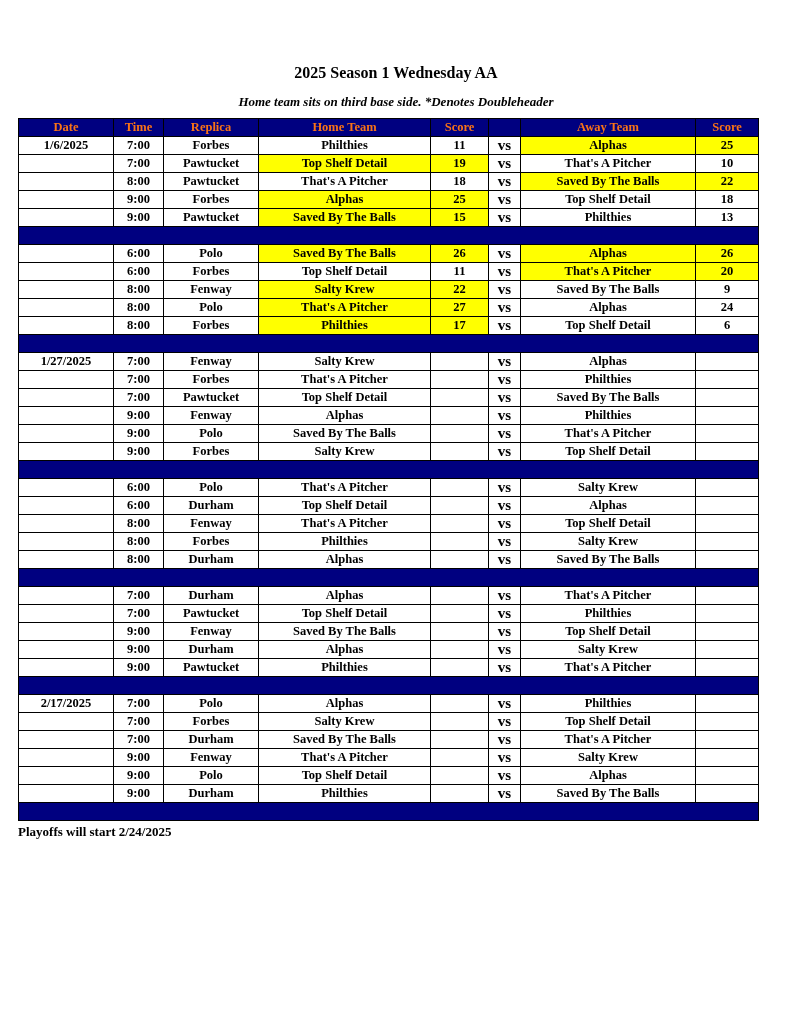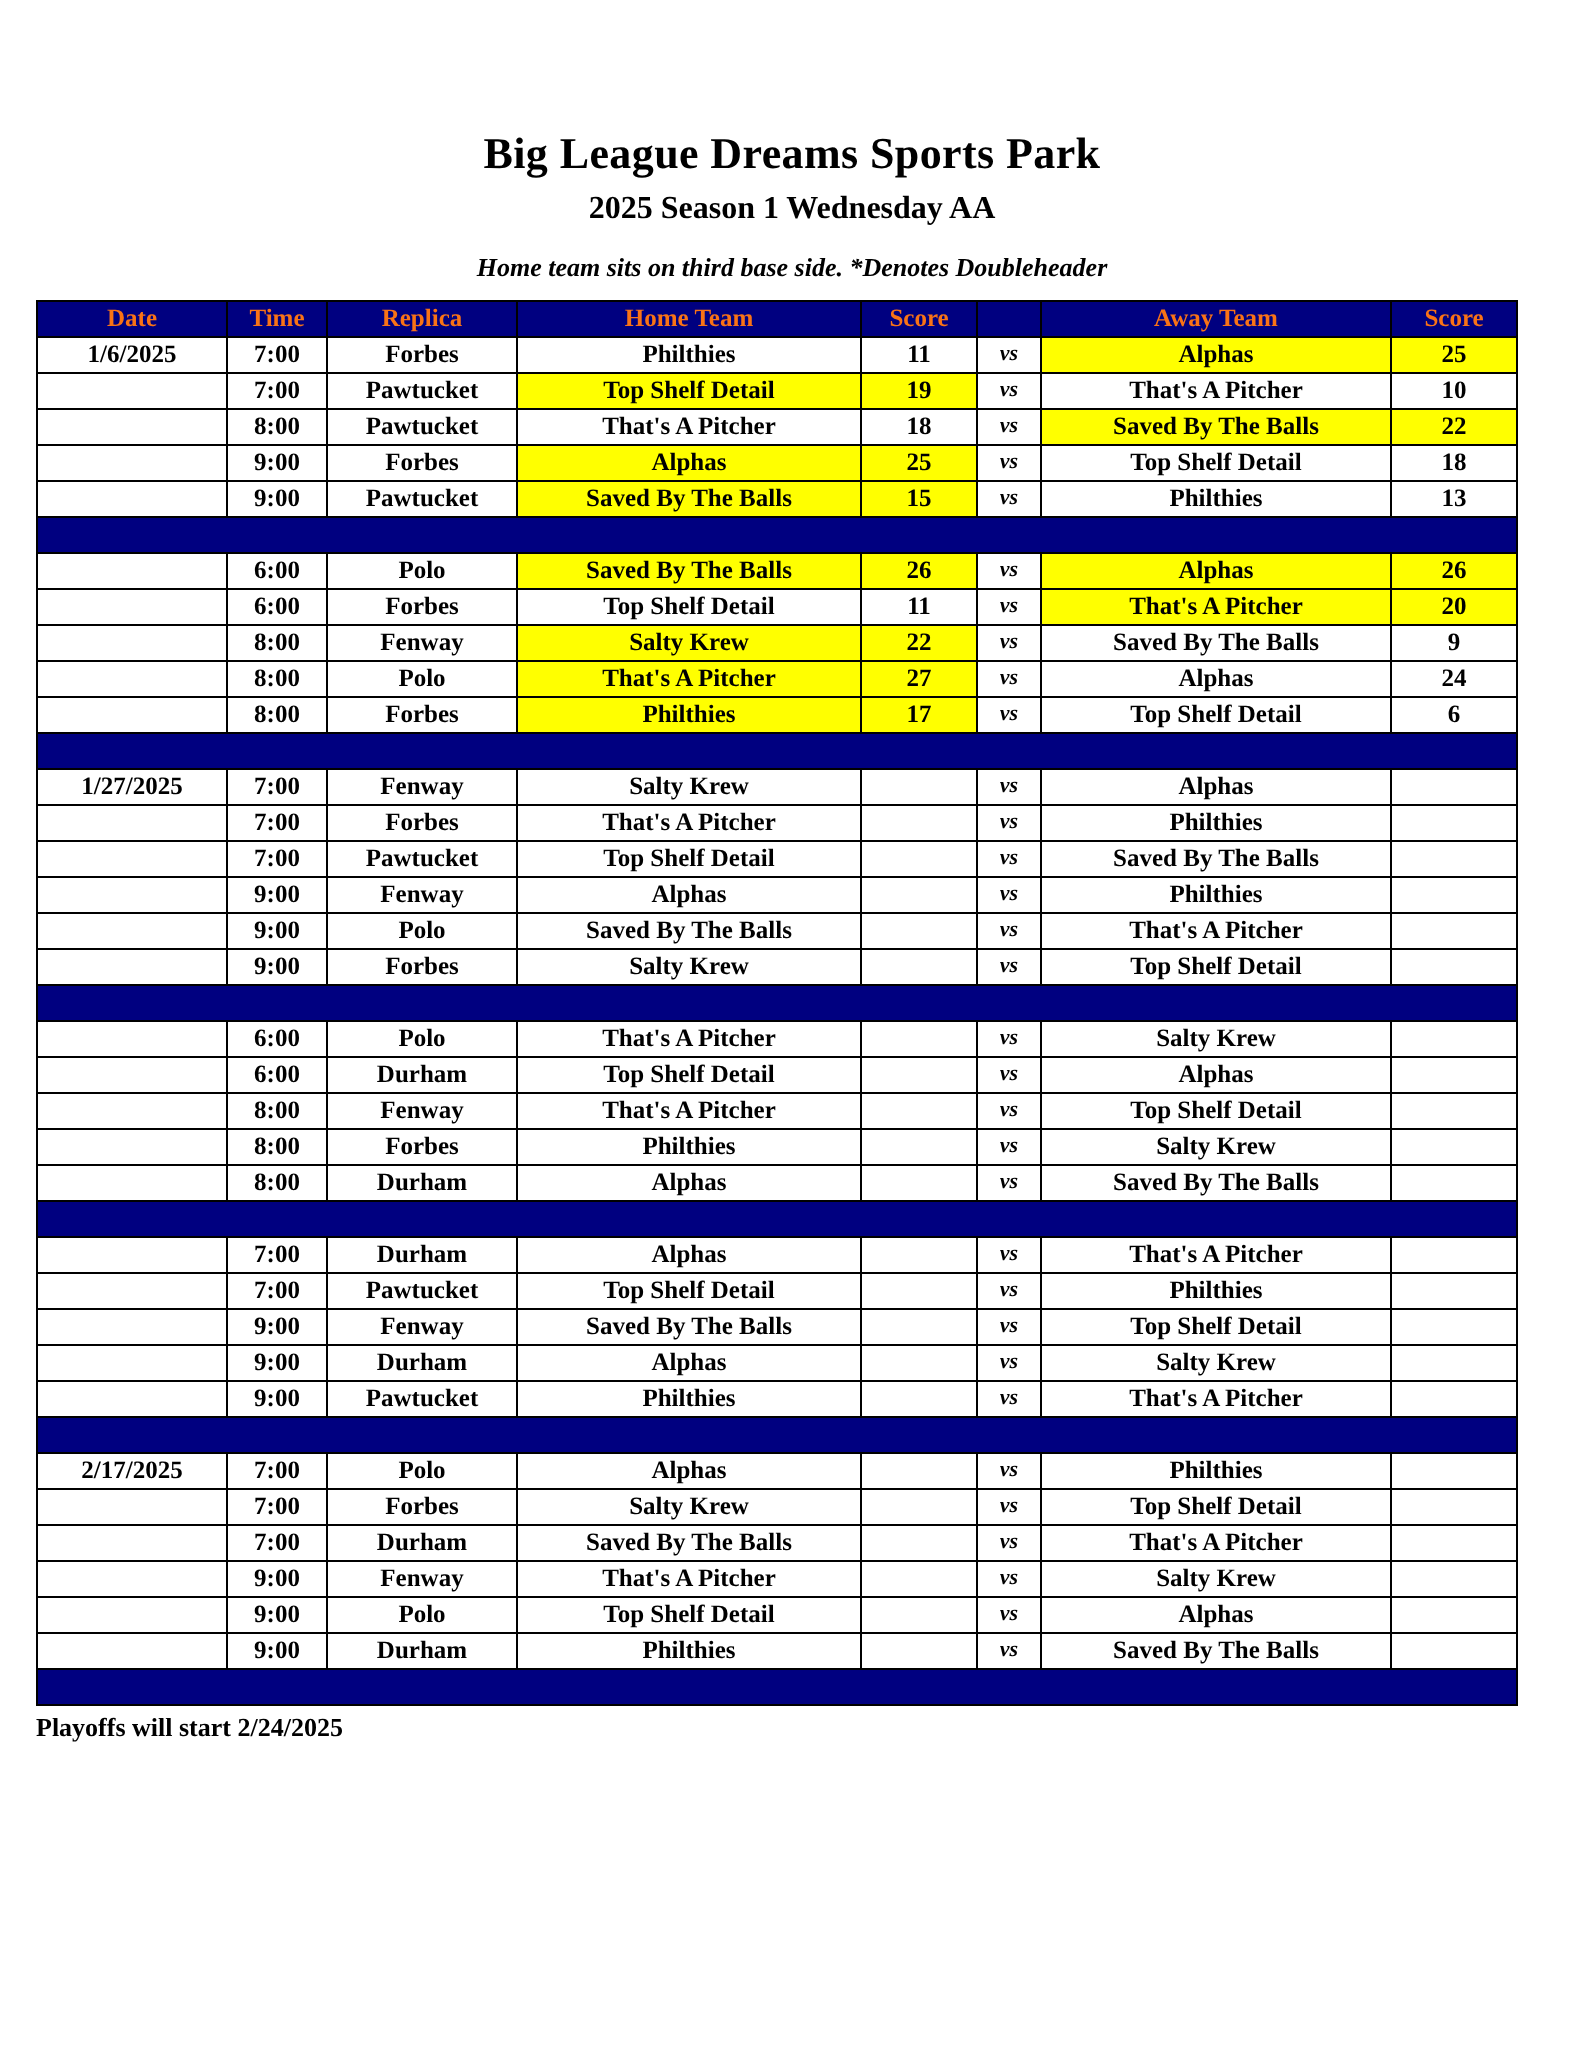"Big League Dreams Sports Park" h1.title { html: <h1>Big League Dreams Sports Park</h1> -> none }
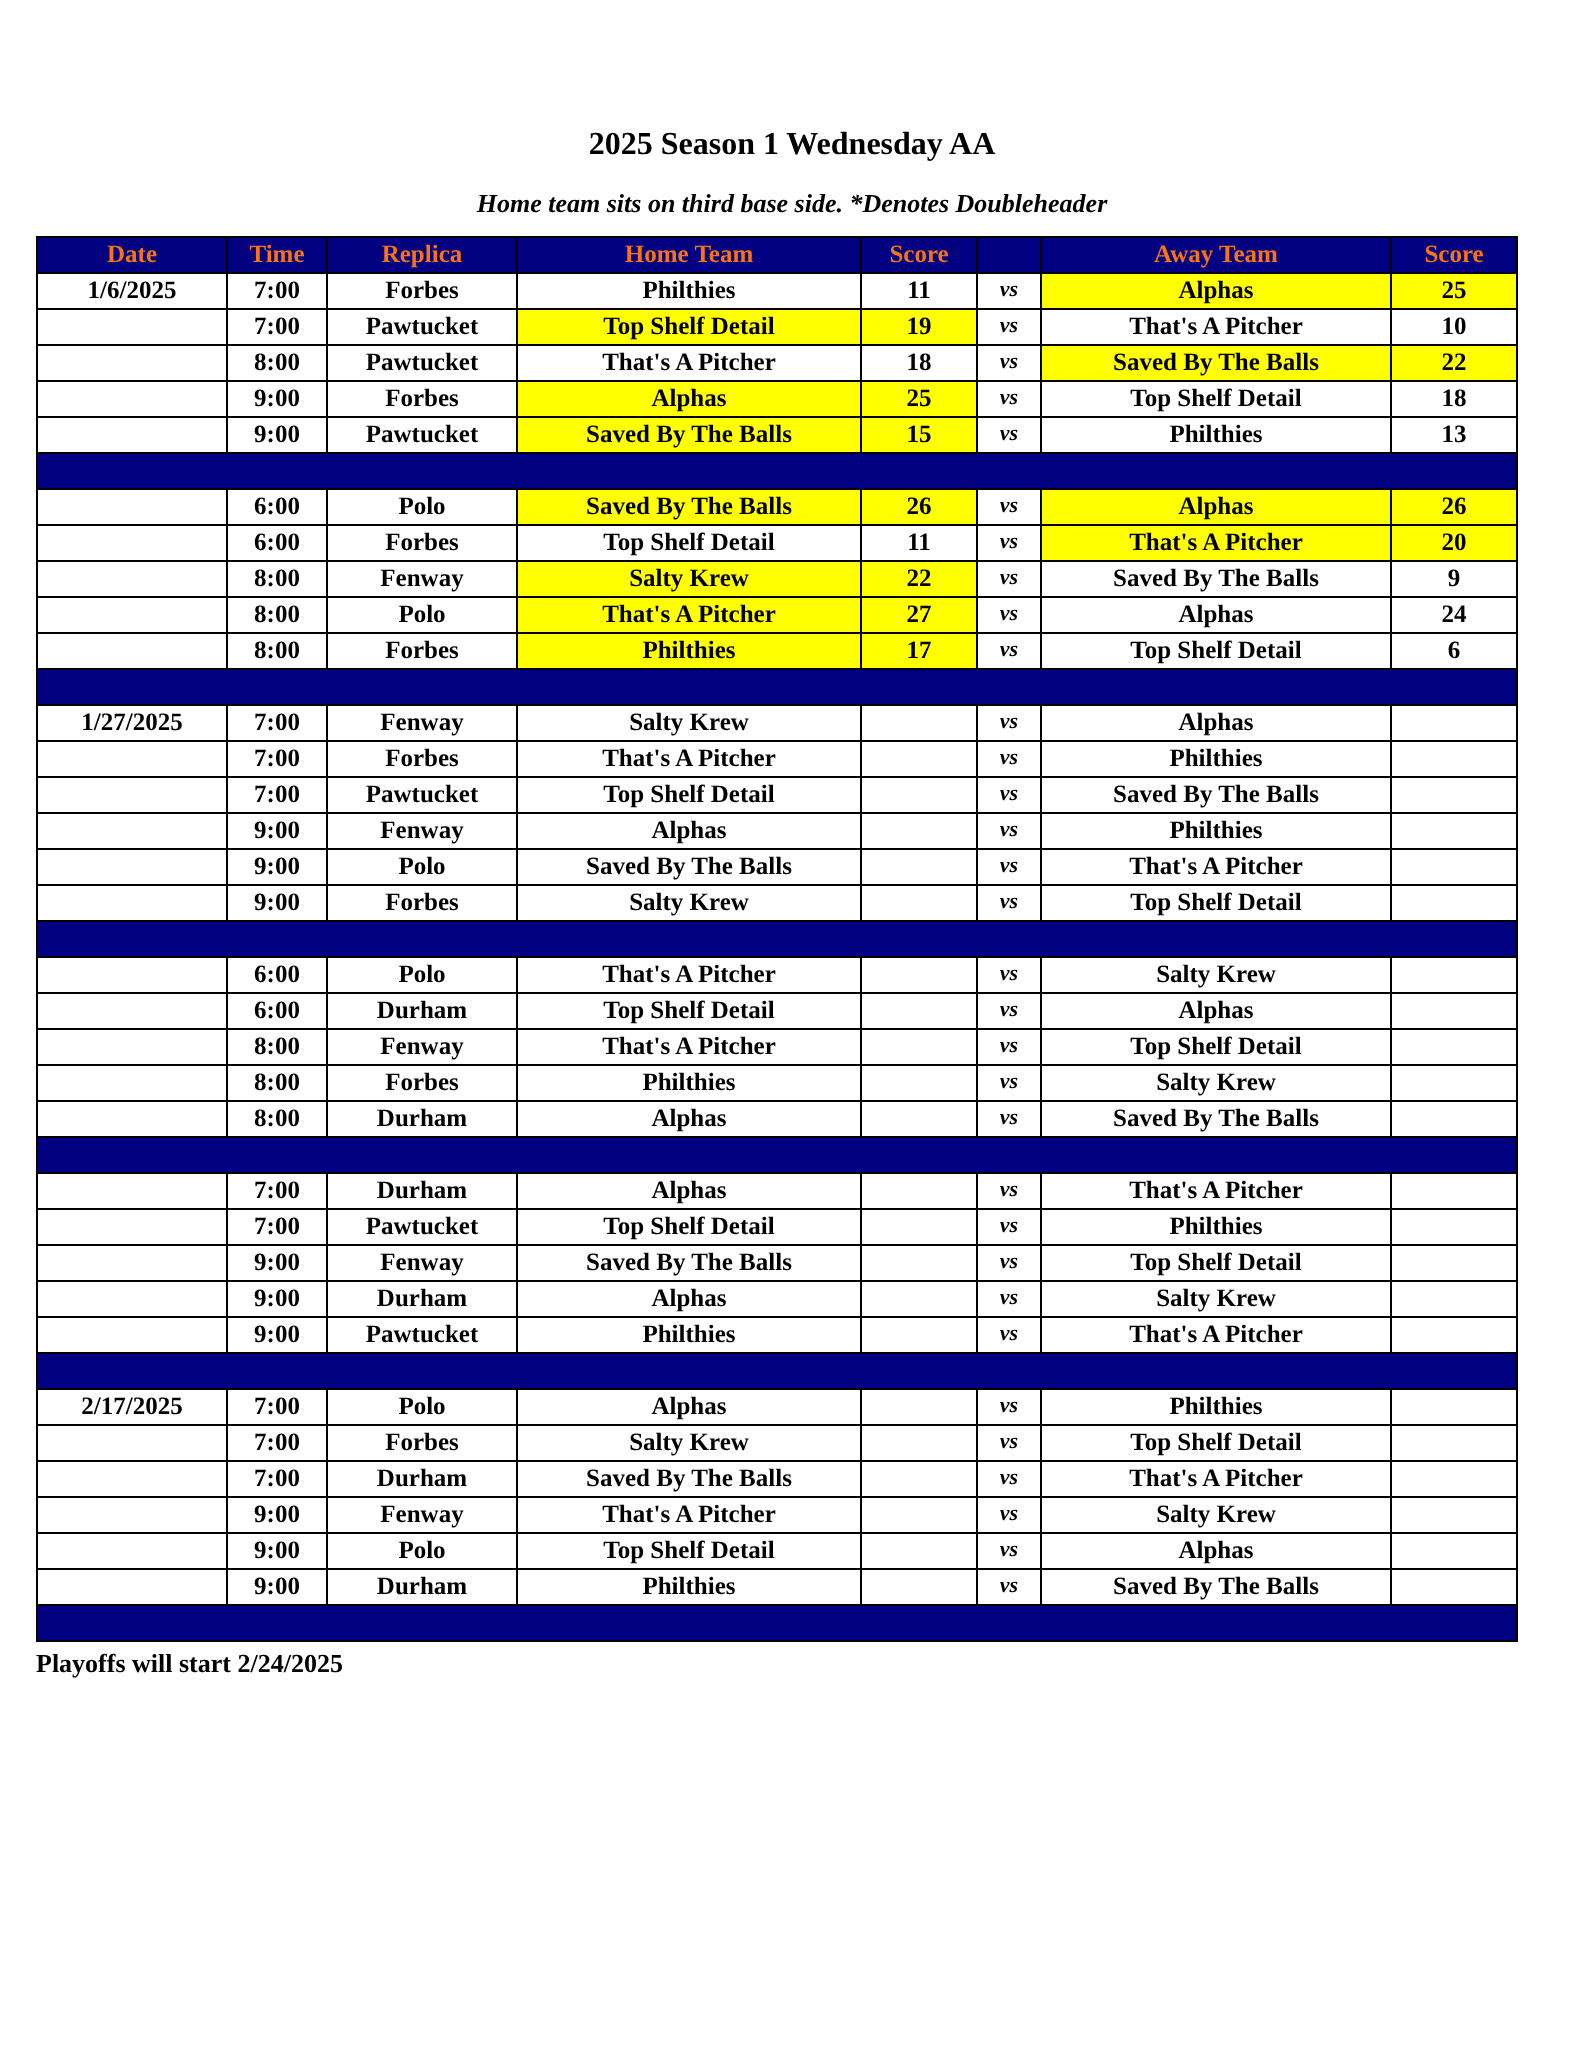"vs" .schedule td.vs { font-size: 11px -> 15px; font-style: italic -> none }
